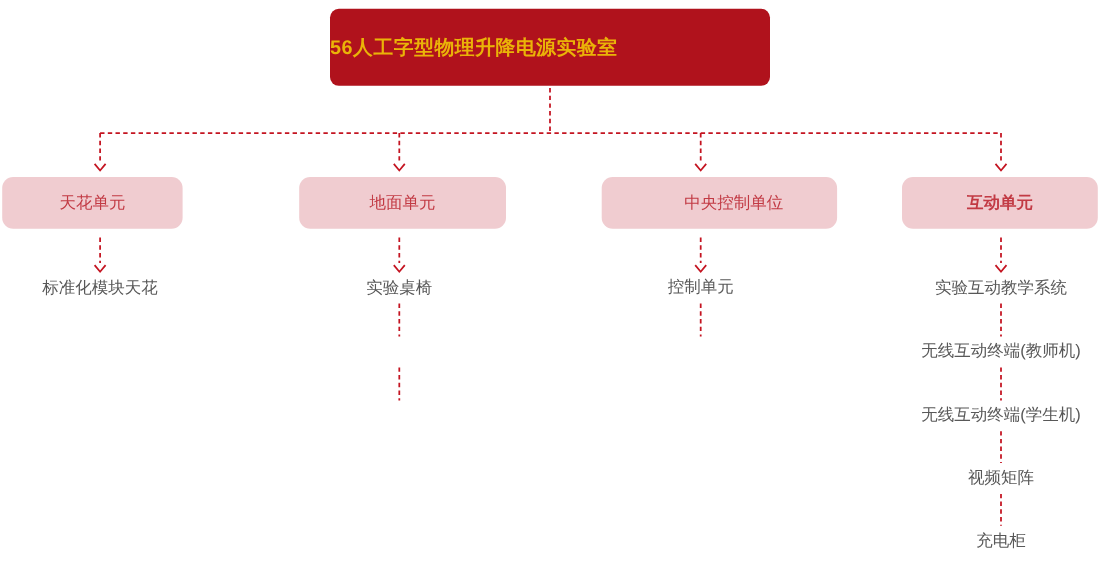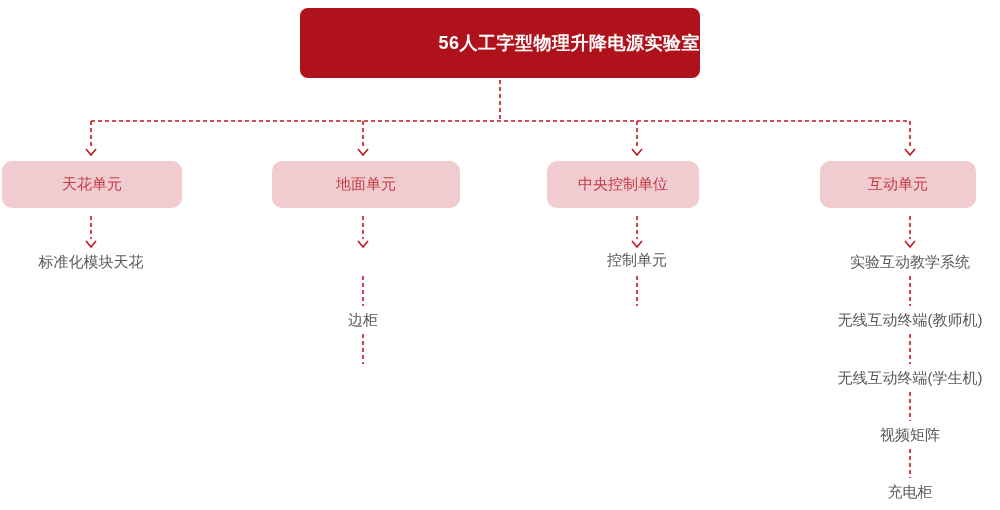"56人工字型物理升降电源实验室" .root-box { color: #ffffff -> #eab308; justify-content: flex-end -> flex-start }
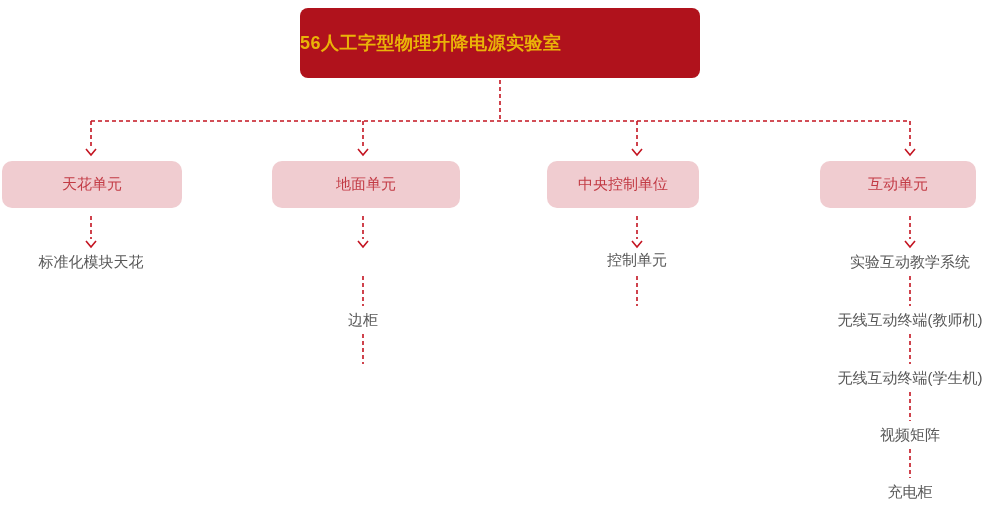"天花单元" .branch-1 { width: 180px -> 164px }
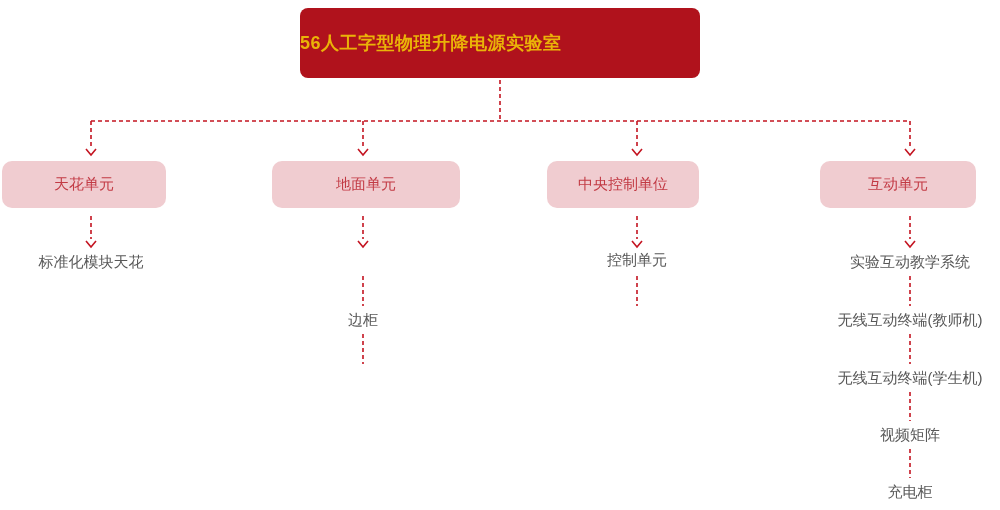"中央控制单位" .branch-3 { padding-left: none -> 26px; width: 152px -> 188px }
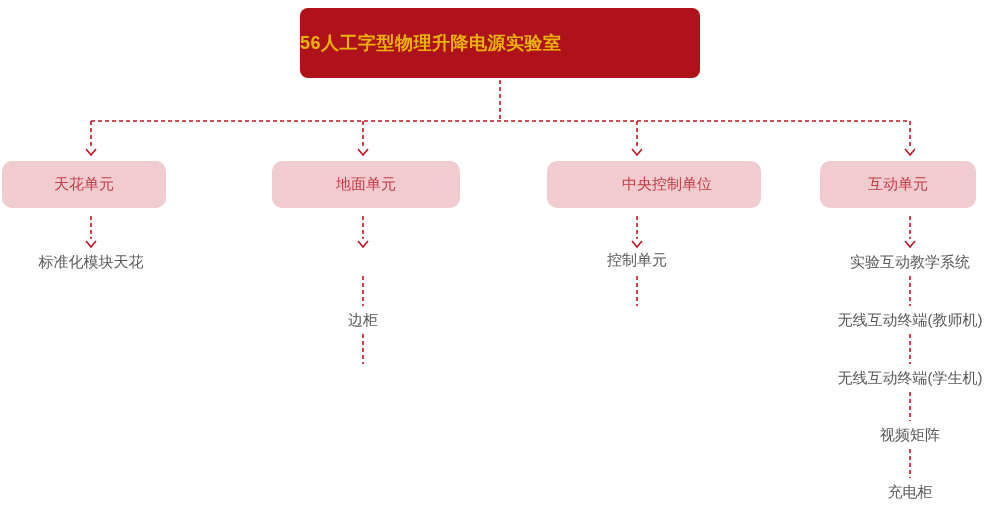"互动单元" .branch-4 { font-weight: none -> bold; width: 156px -> 178px }
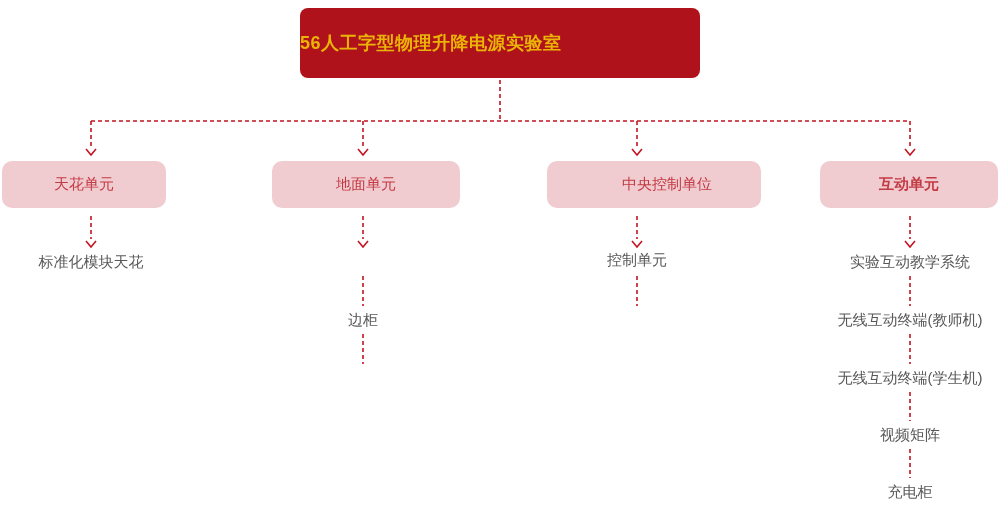"实验桌椅" div.item { html: none -> <div>实验桌椅</div> }
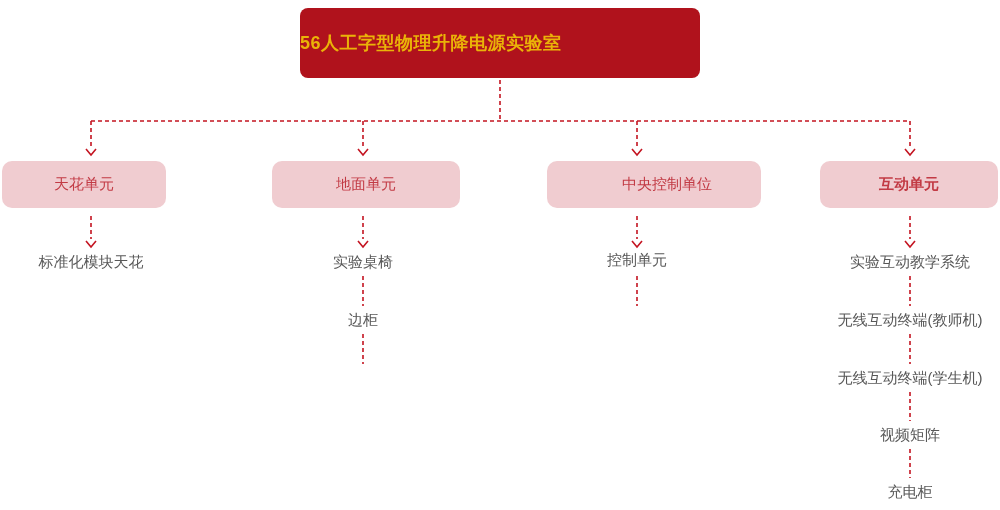"边柜" div.item { html: <div>边柜</div> -> none }
